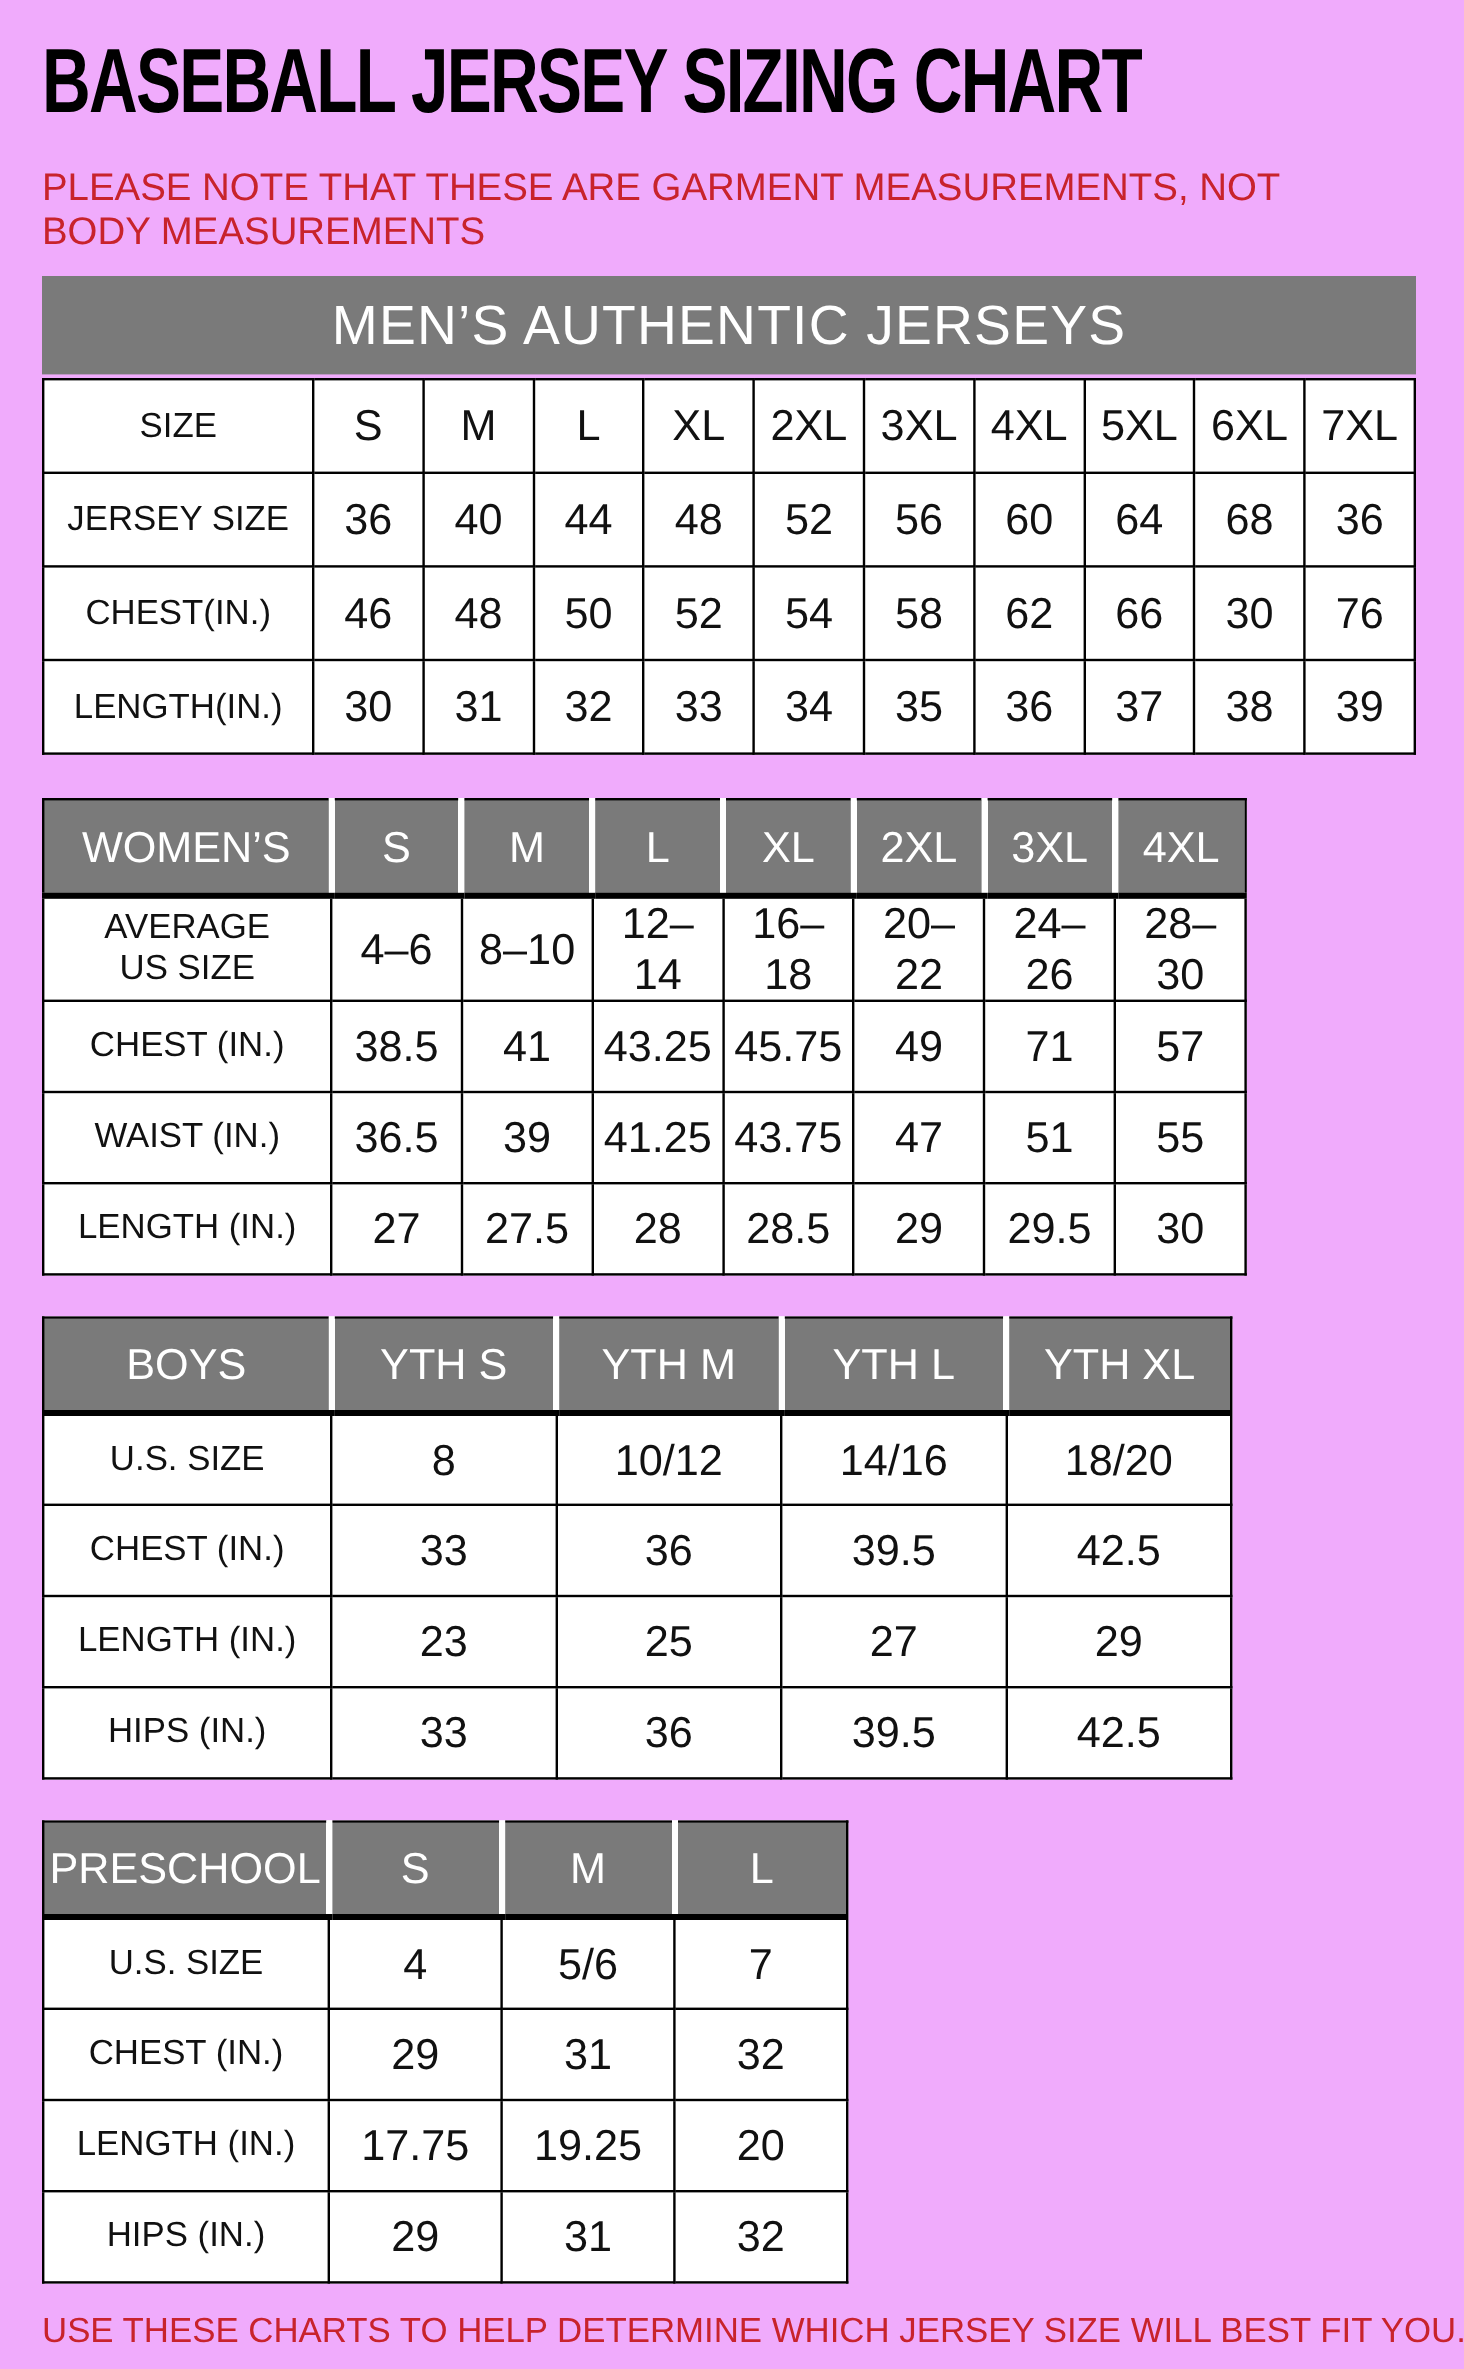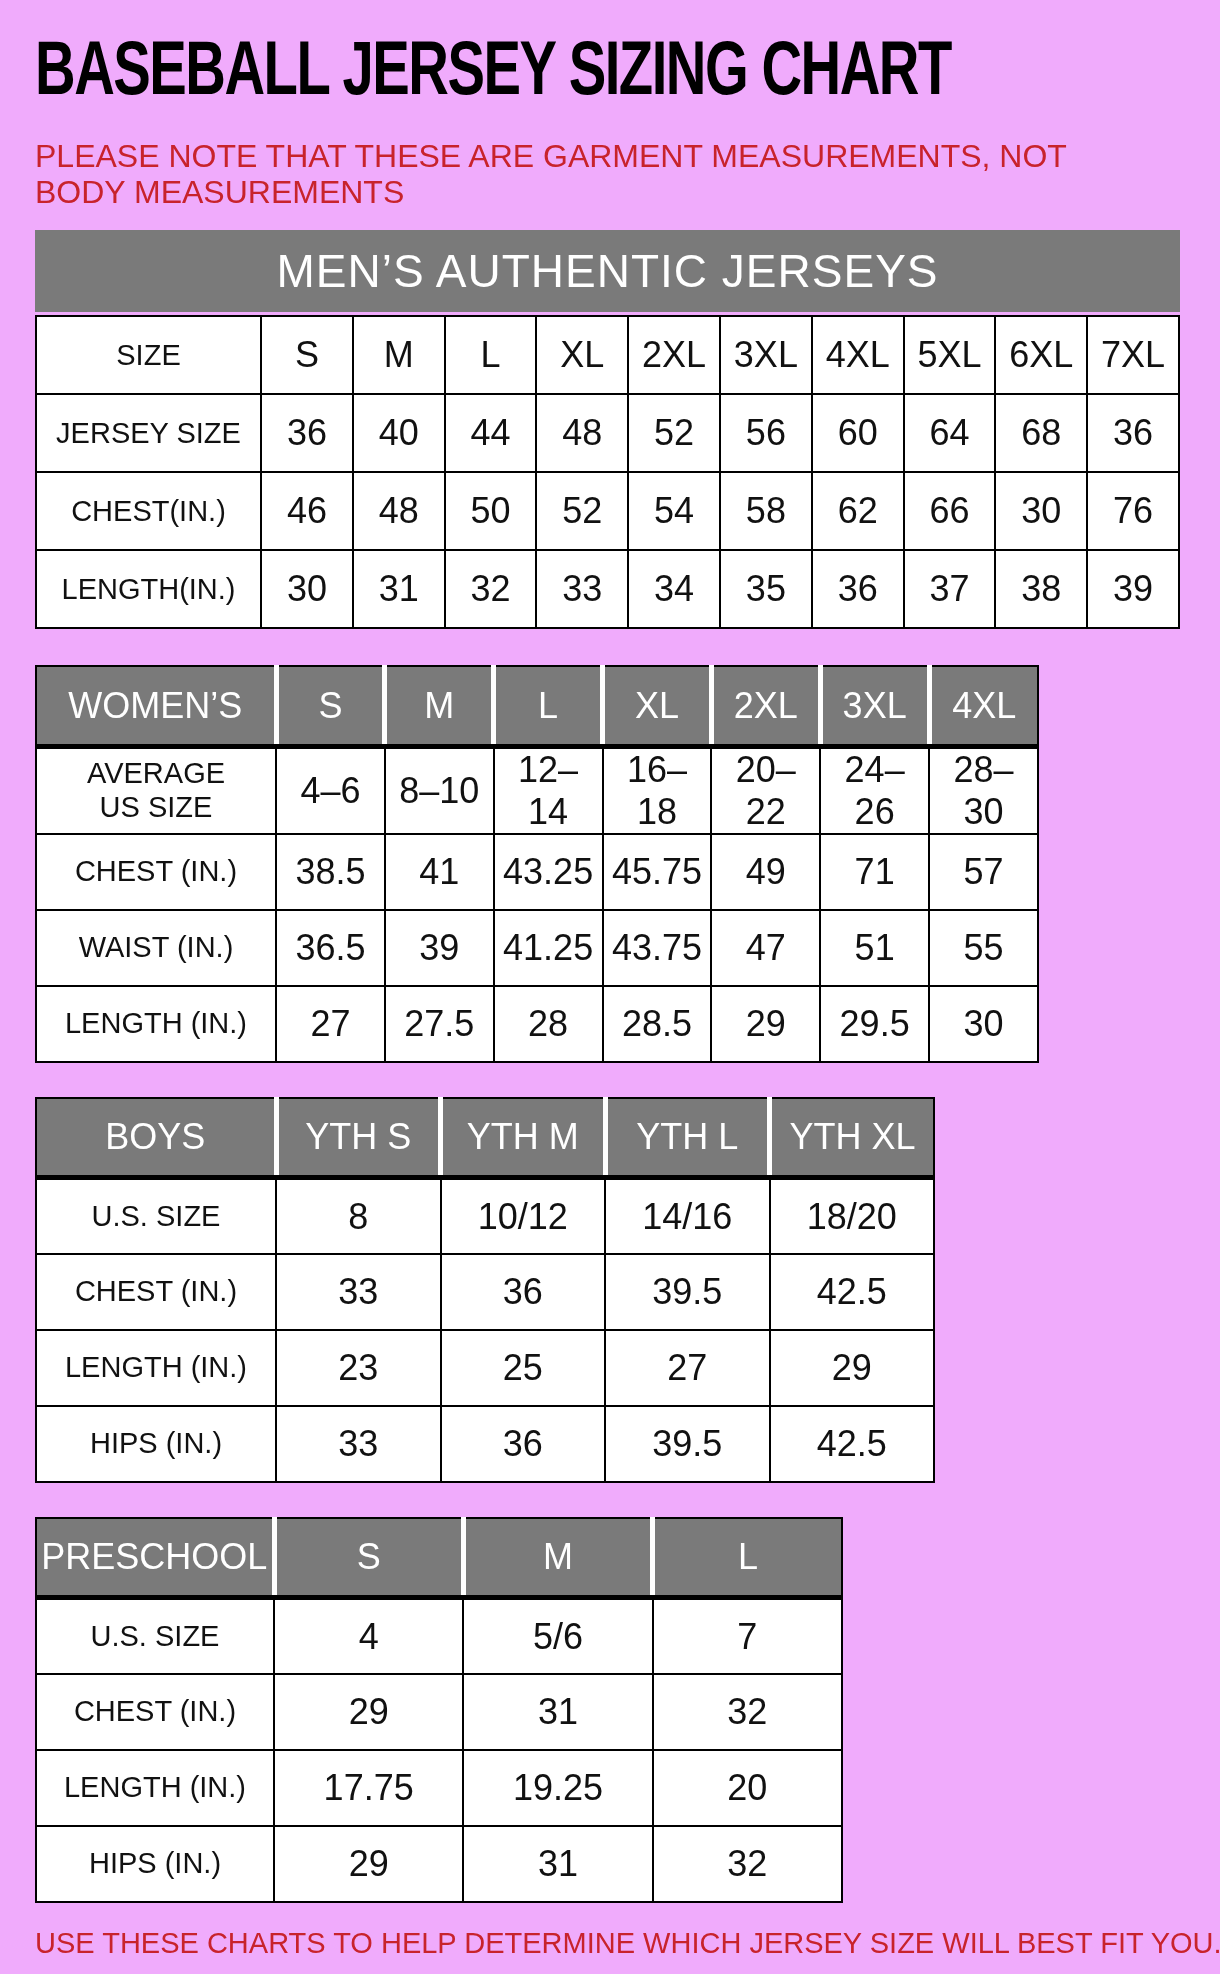"BOYS" #boys table.grid { width: 900px -> 992px }
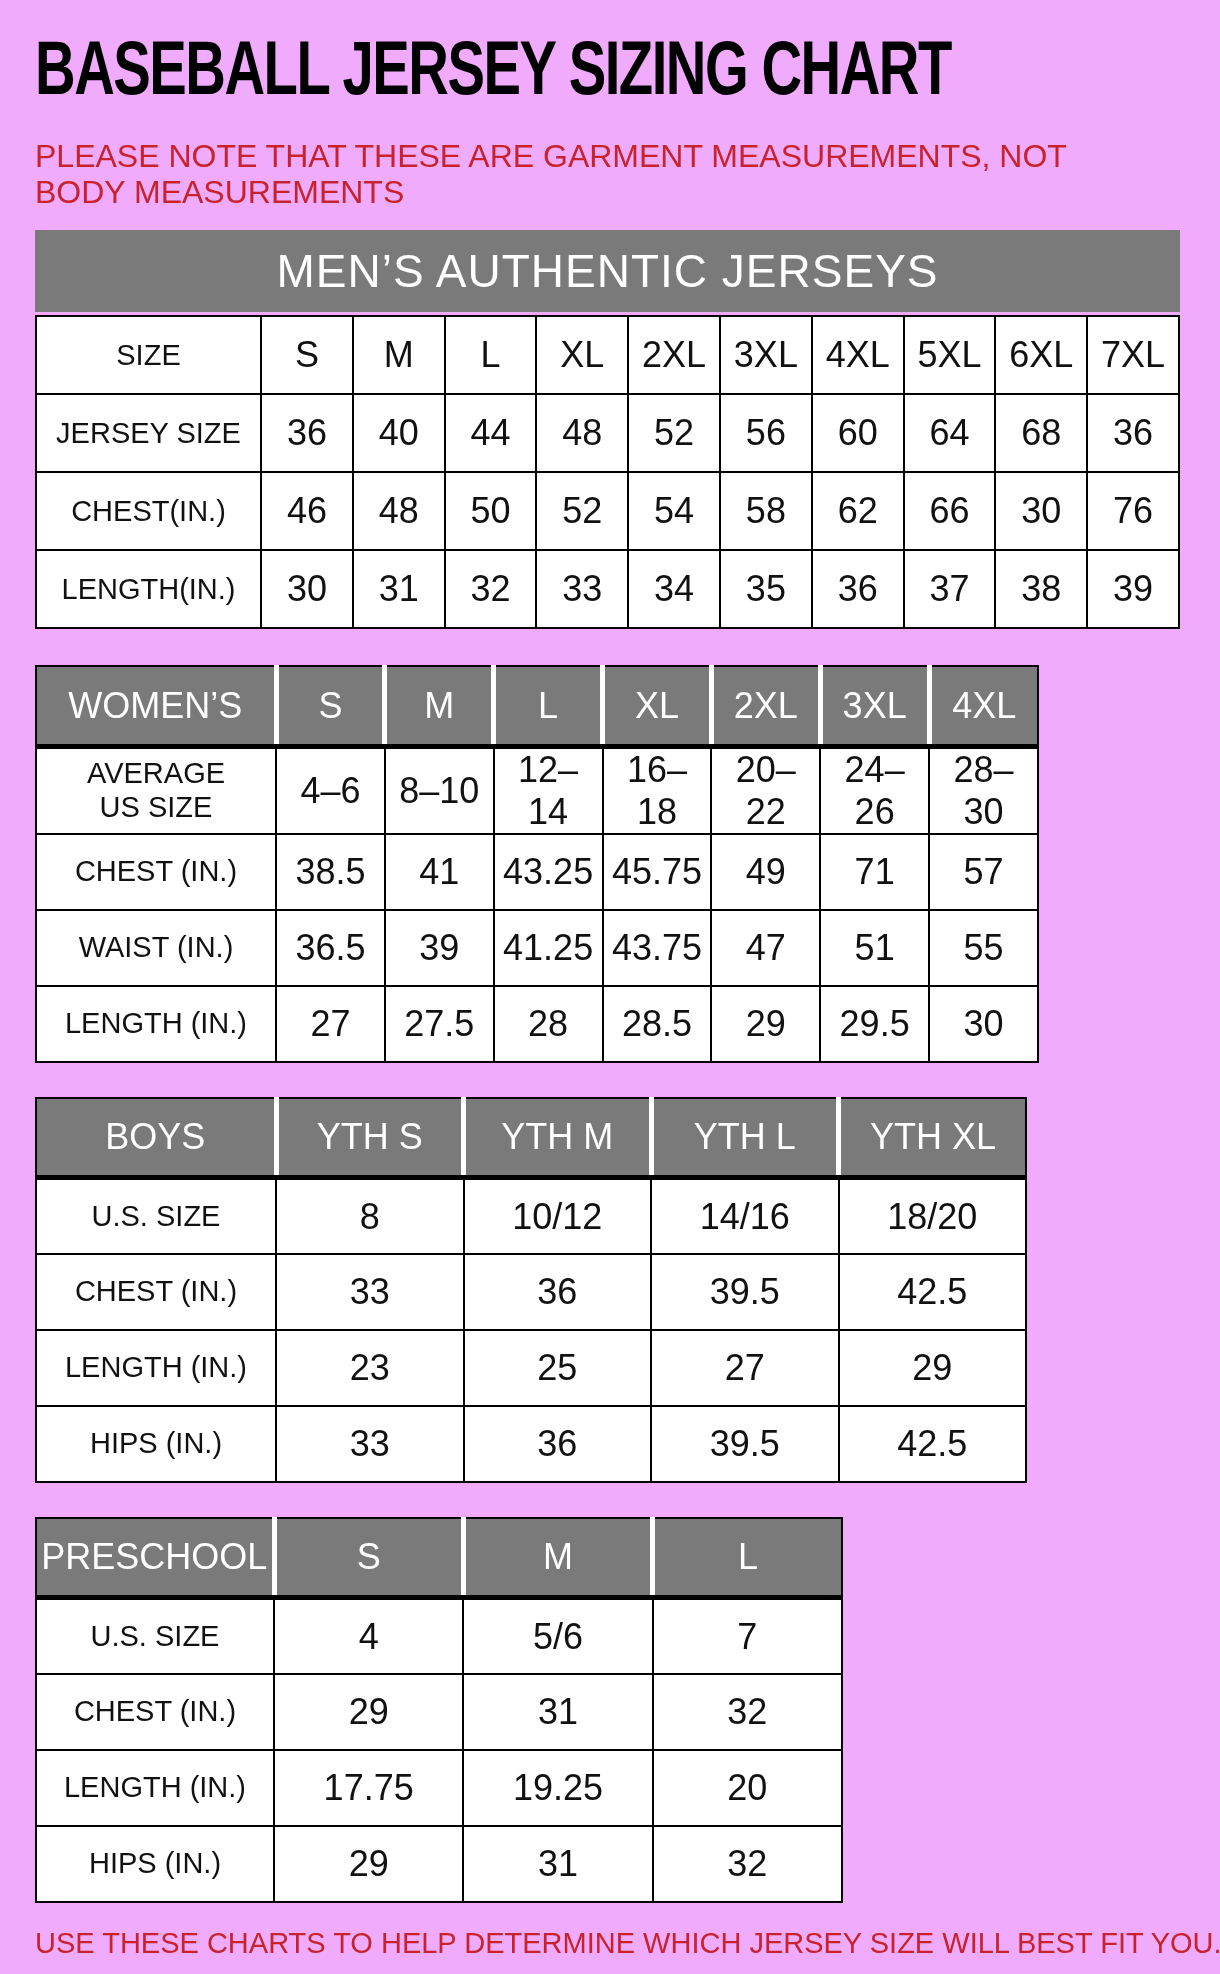"PRESCHOOL" #preschool table.grid { width: 808px -> 672px }
